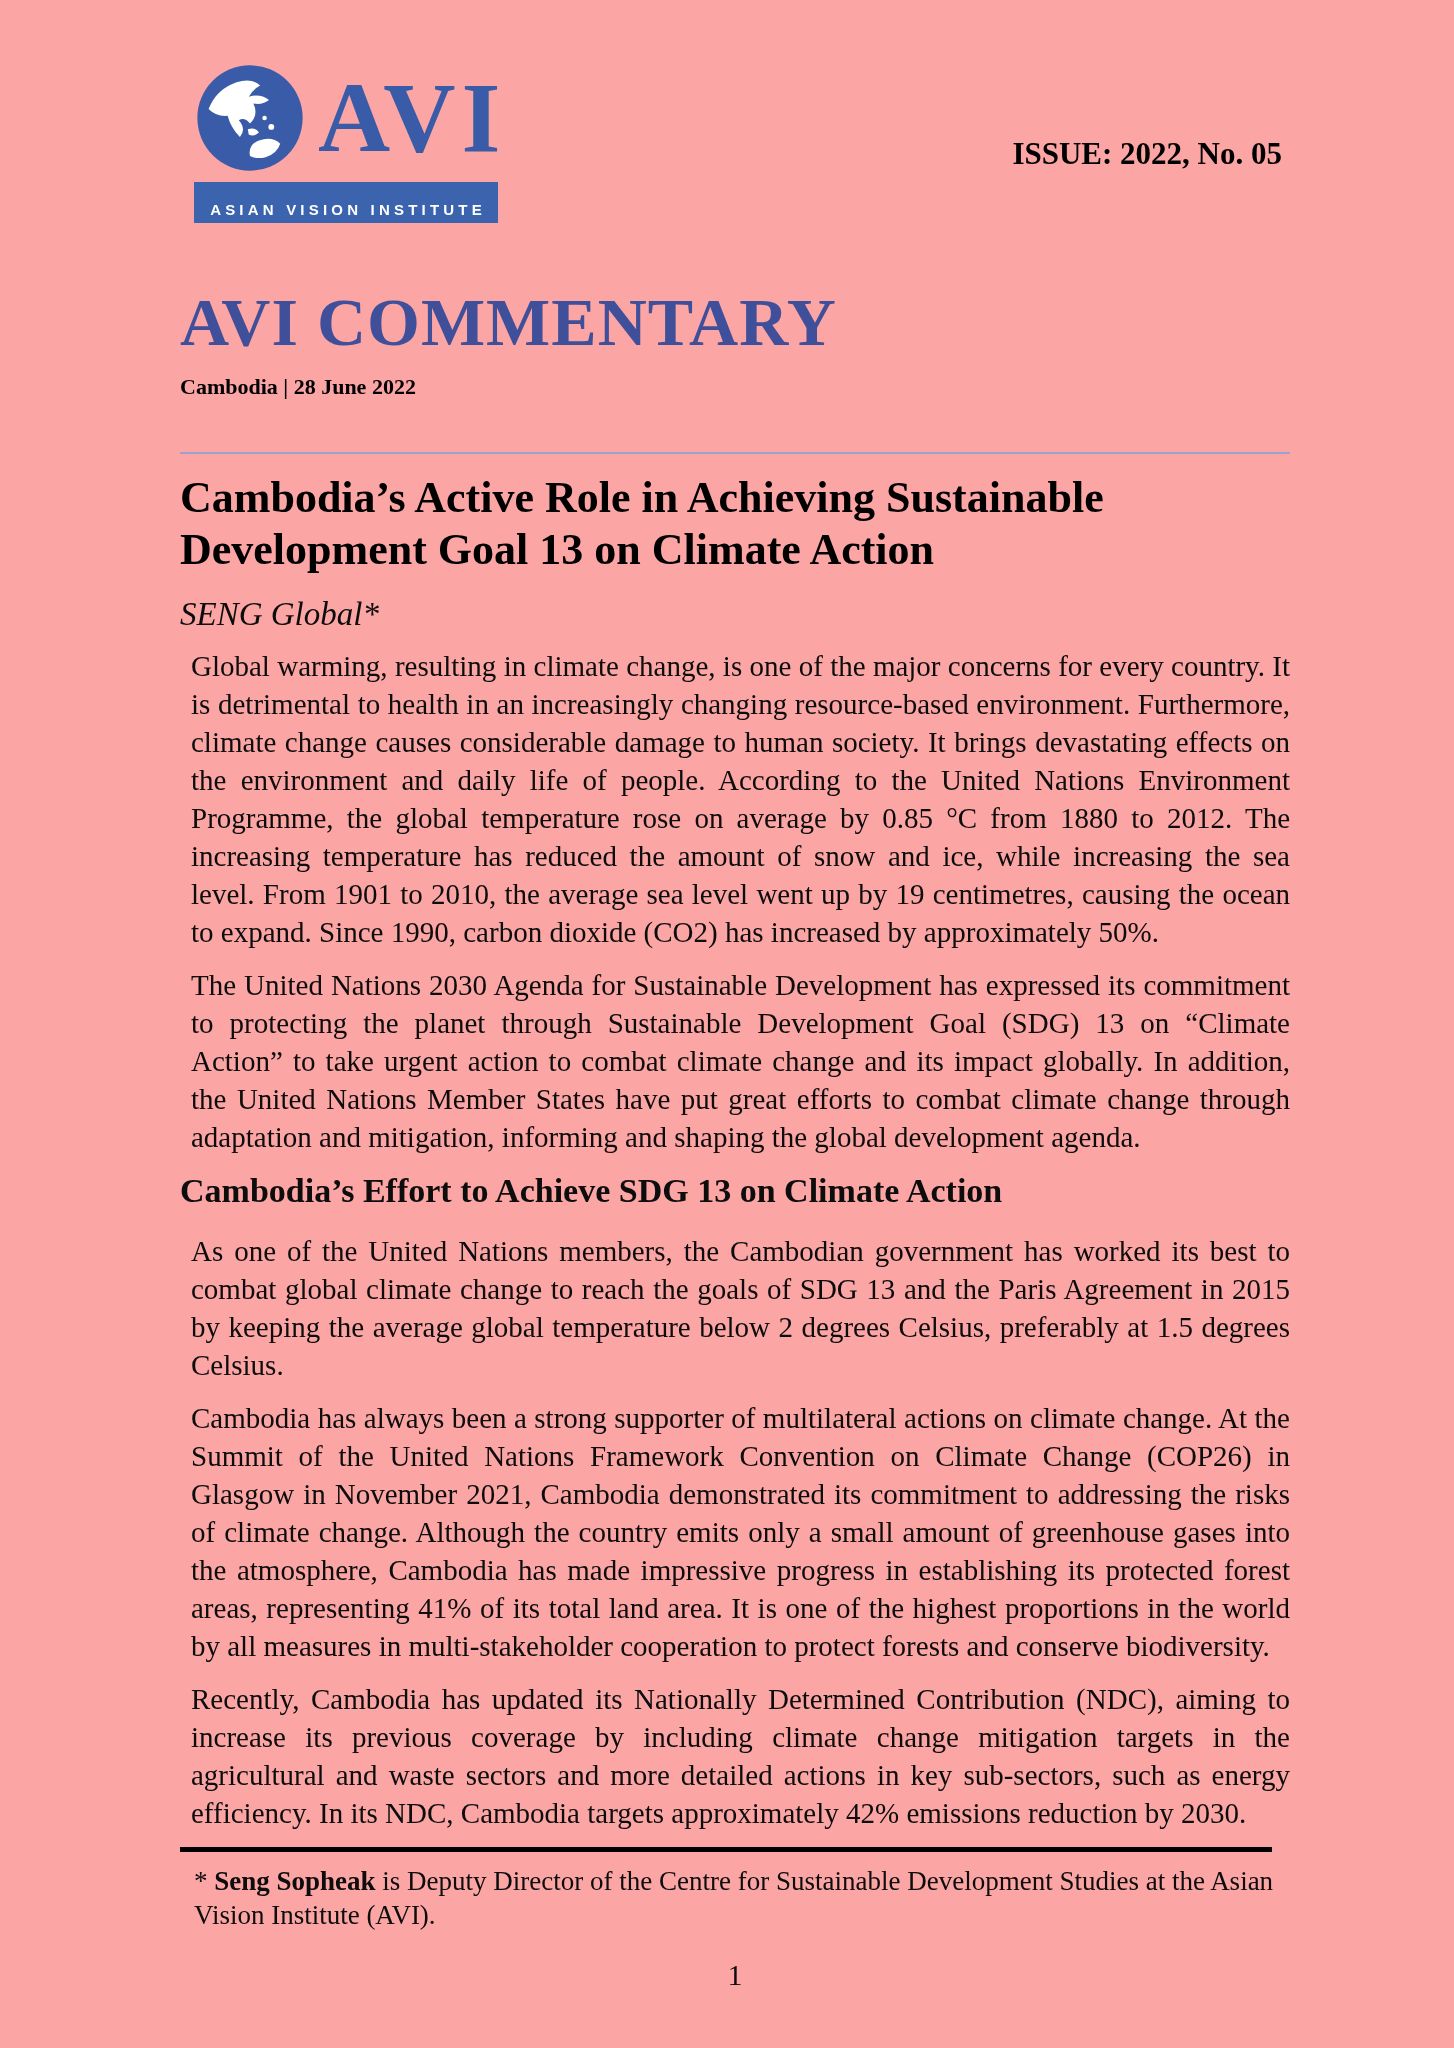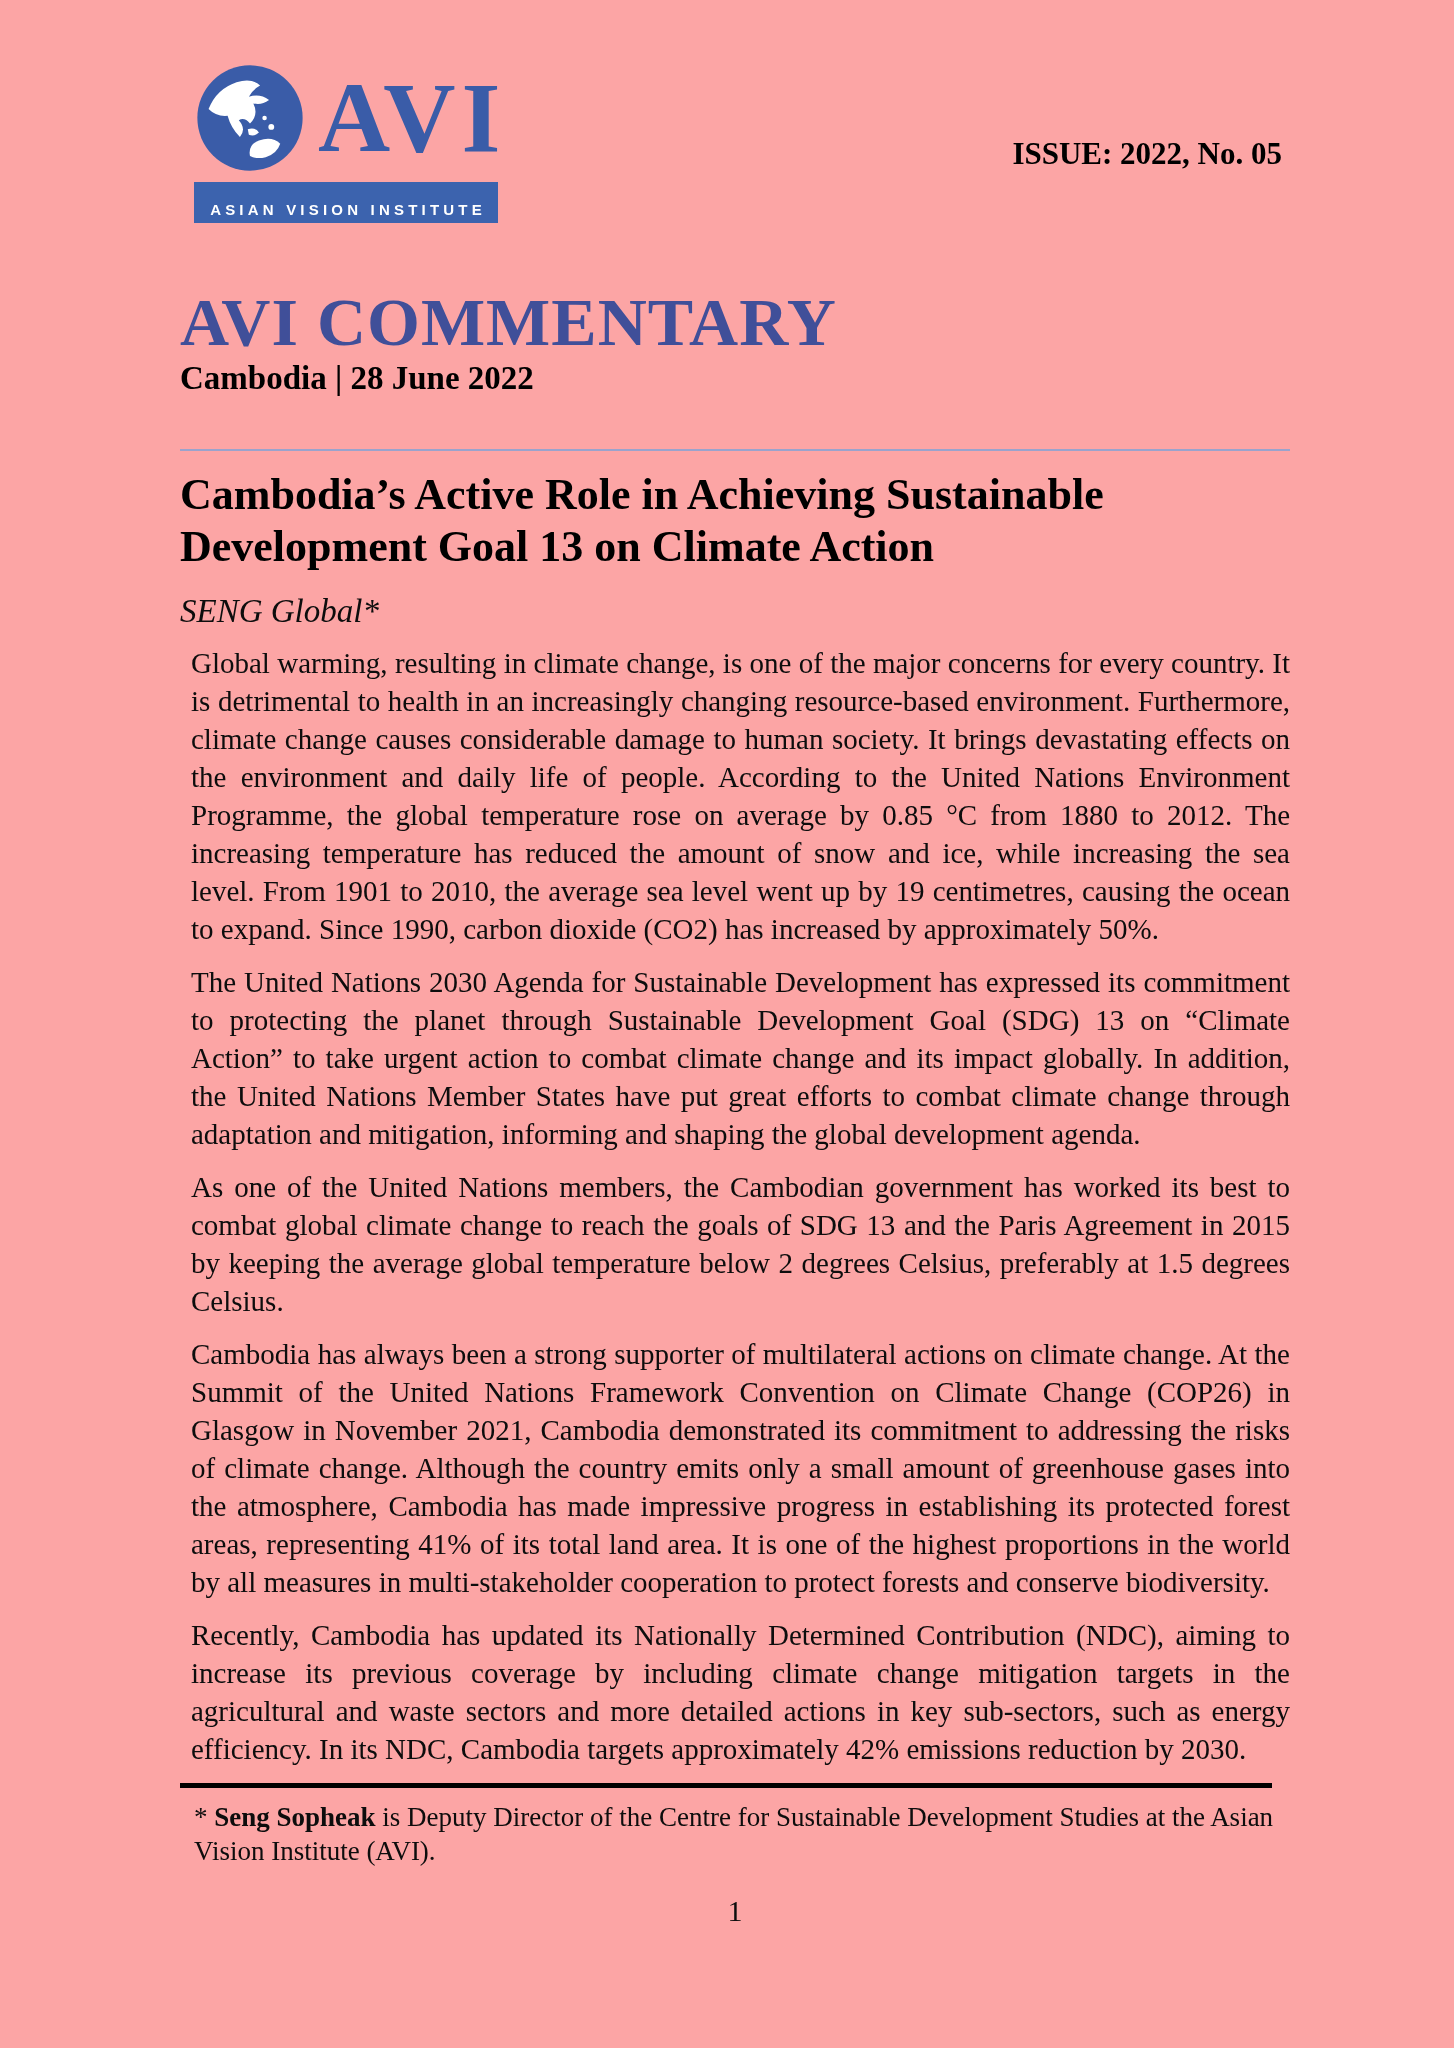"Cambodia | 28 June 2022" .dateline { font-size: 33px -> 22px; margin-top: 2px -> 16px }
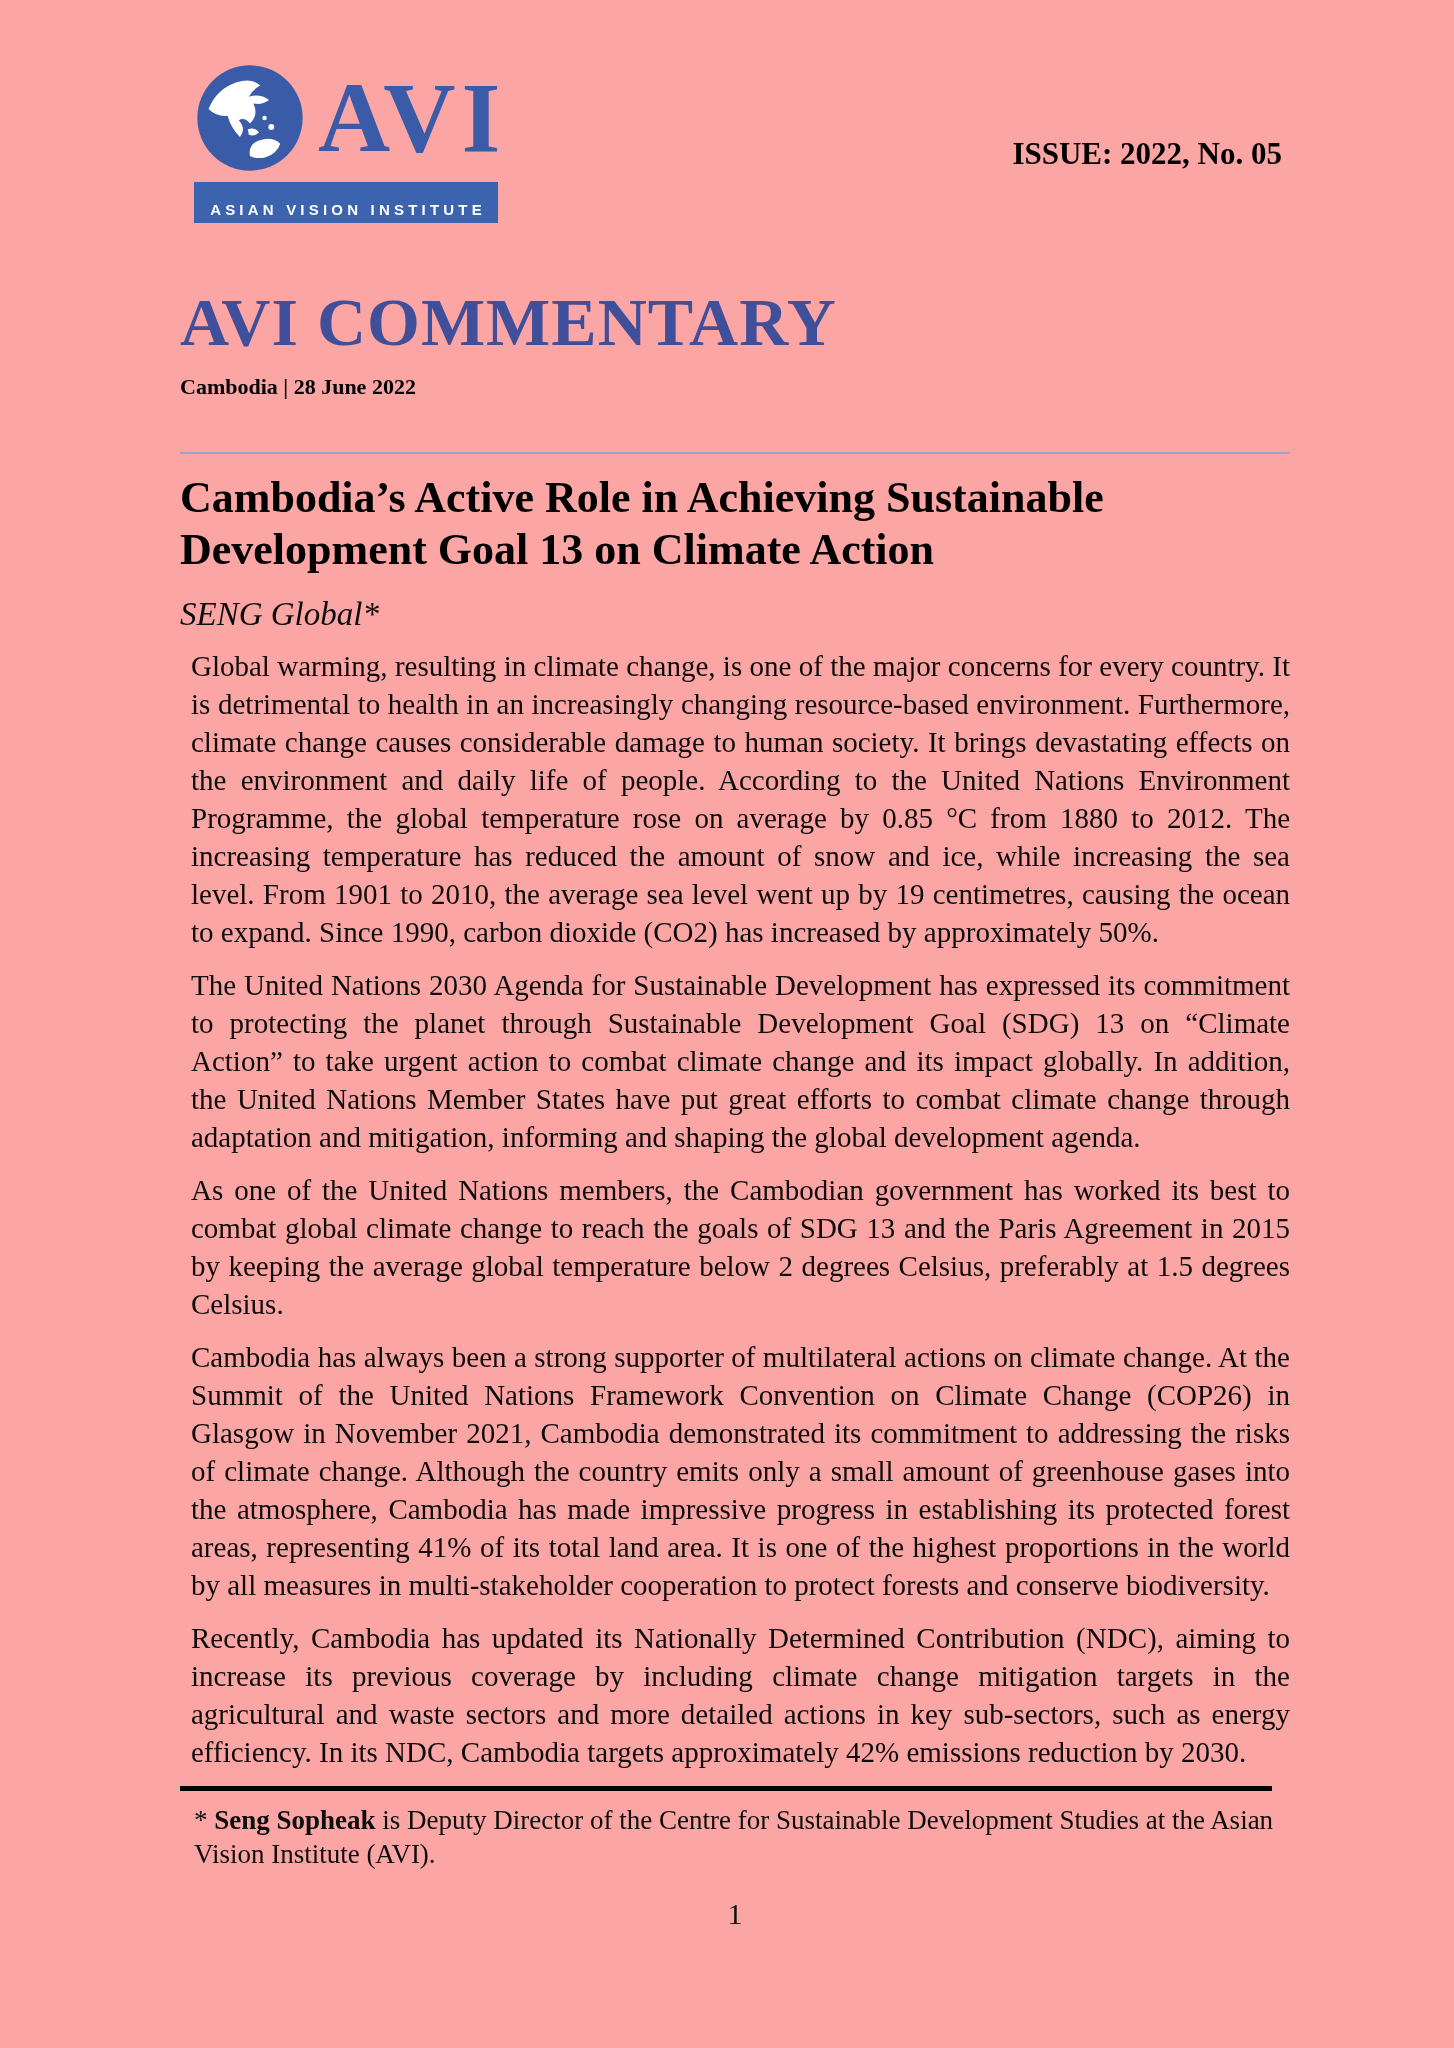"Cambodia’s Effort to Achieve SDG" h3.section-heading { html: none -> <h3>Cambodia’s Effort to Achieve SDG 13 on Climate Action</h3> }
